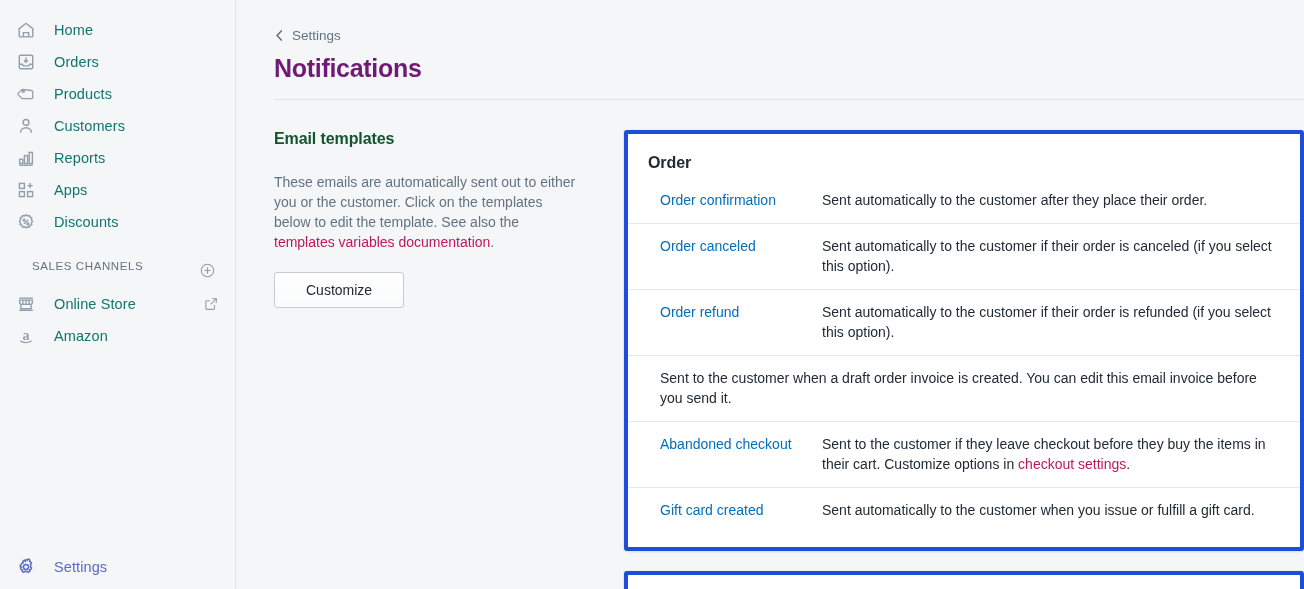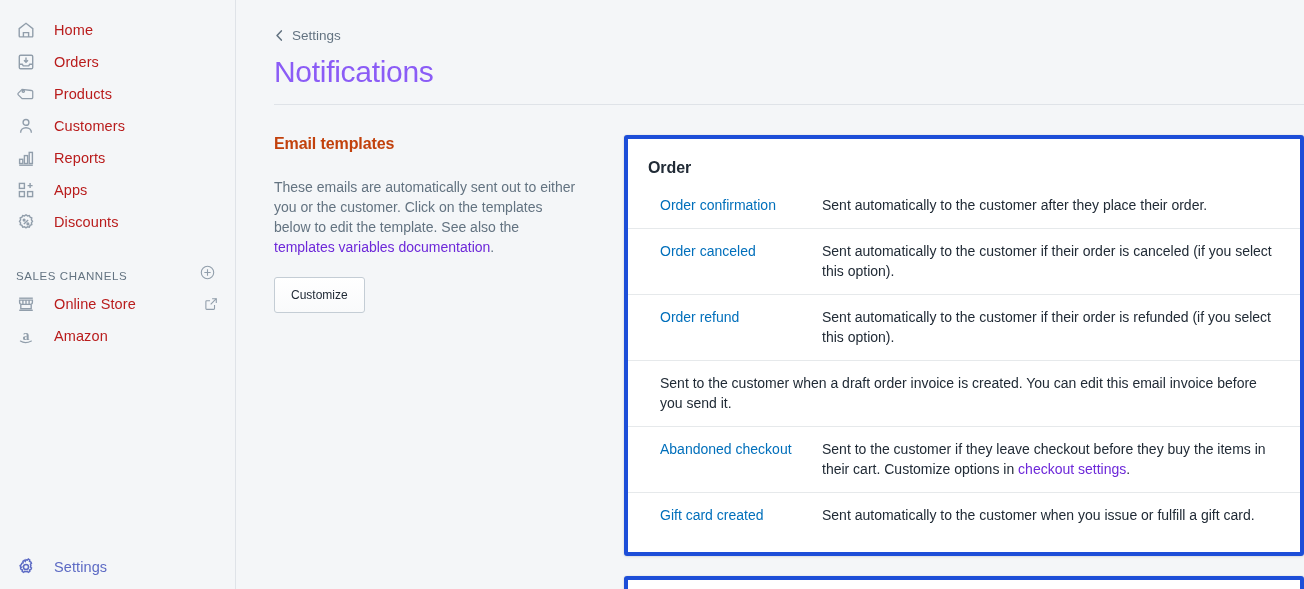"Home" .nav-item .label { color: #b91c1c -> #0f766e }
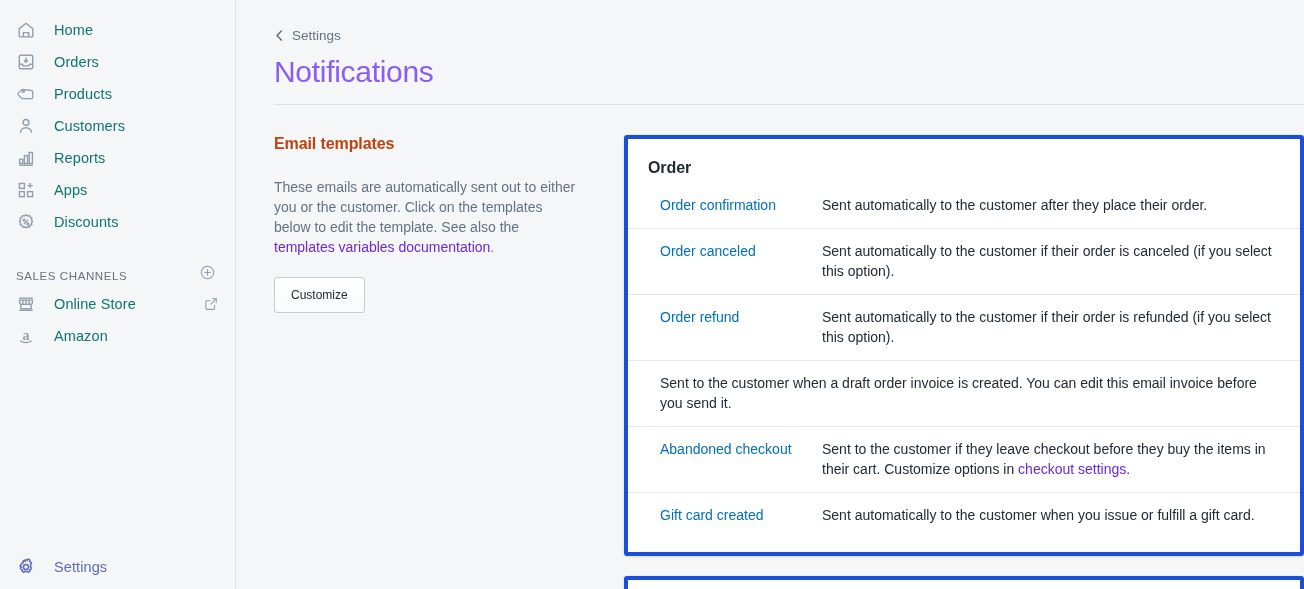"Notifications" .page-title { color: #8b5cf6 -> #701a75; font-size: 30px -> 25px; font-weight: 400 -> 700 }
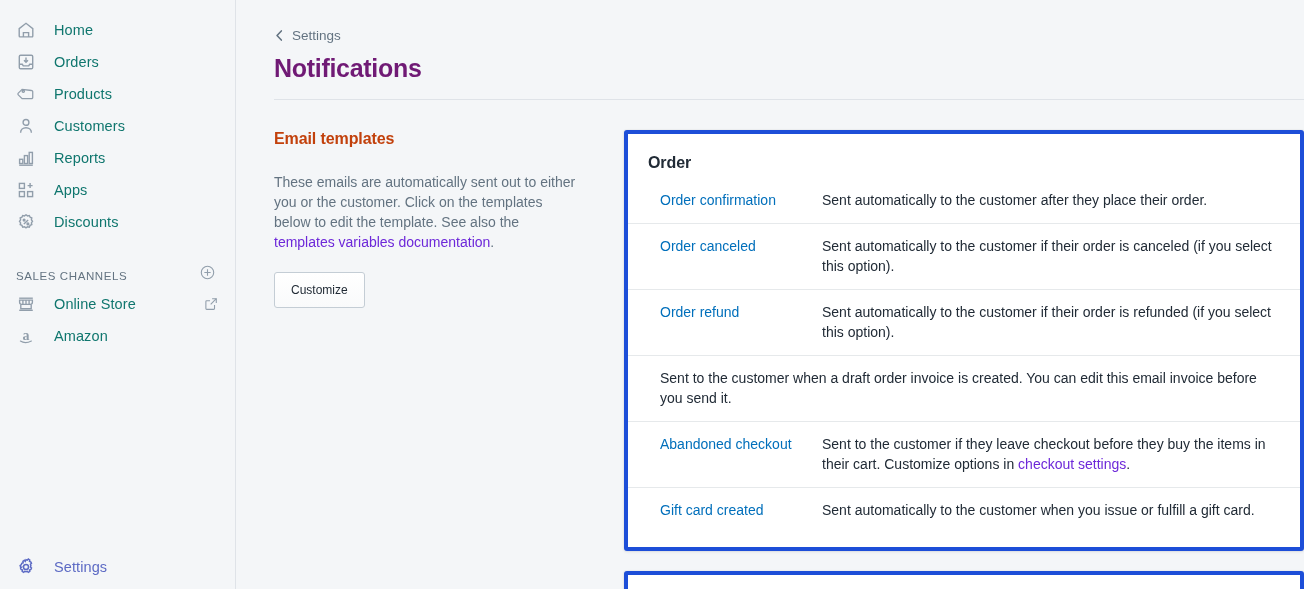"Email templates" .col-left h2 { color: #c2410c -> #14532d }
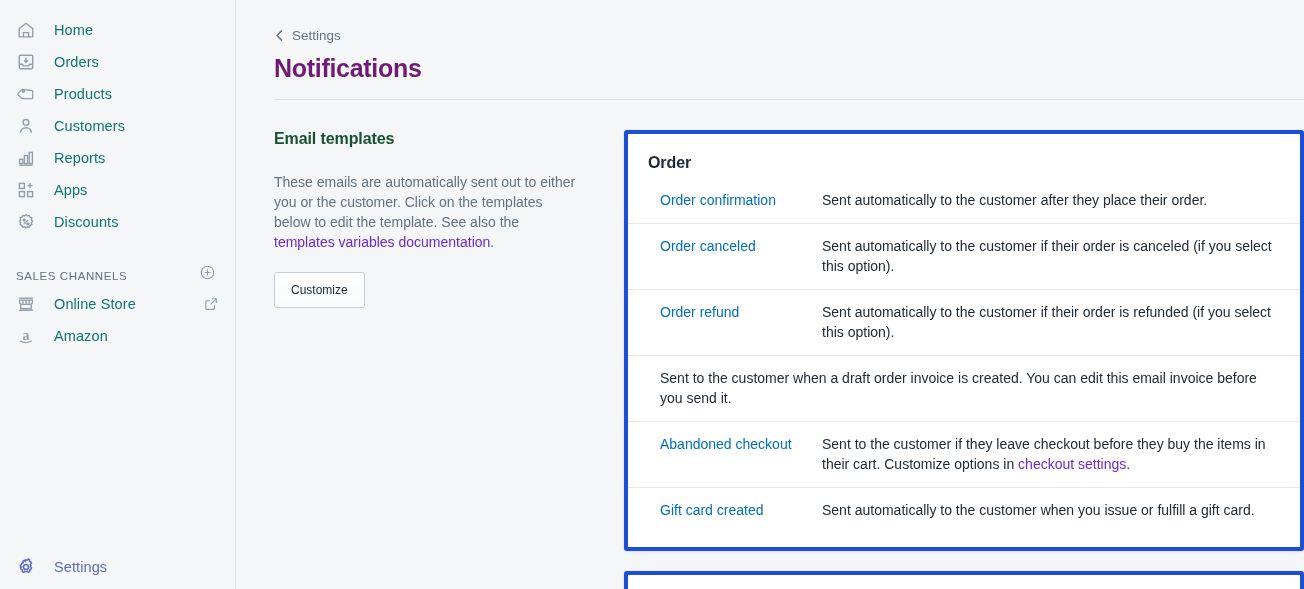"templates variables documentation" a.link { color: #6d28d9 -> #be185d }
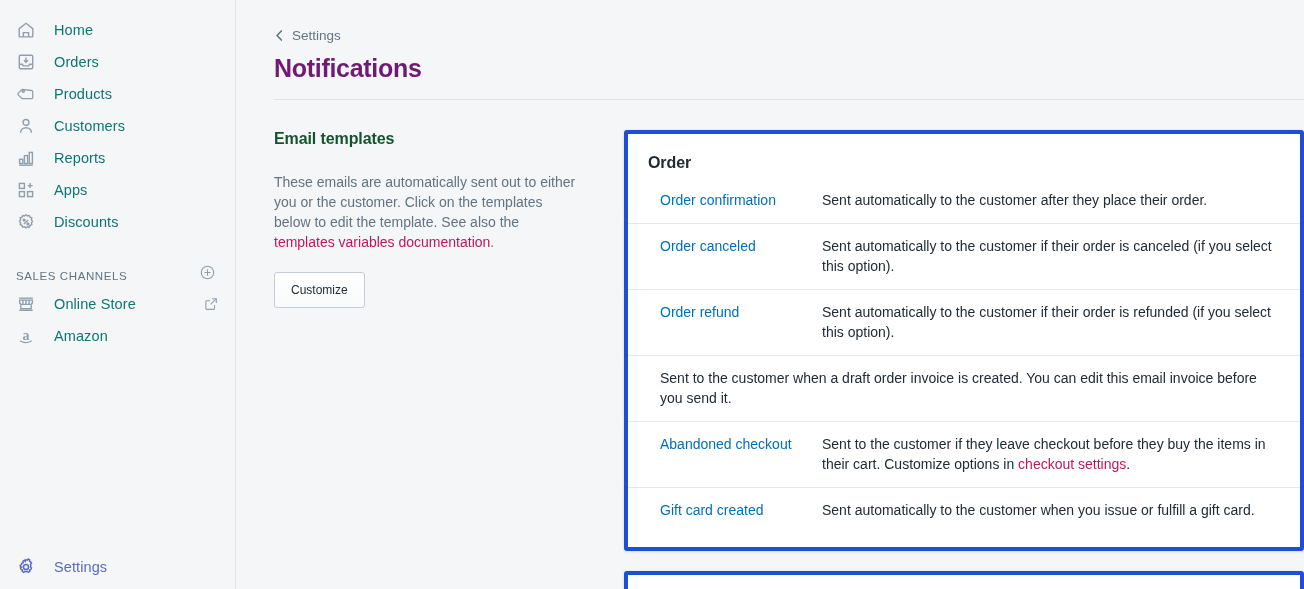"SALES CHANNELS" .section-head { align-items: flex-end -> flex-start; padding: 0 18px 0 16px -> 0 18px 0 32px }
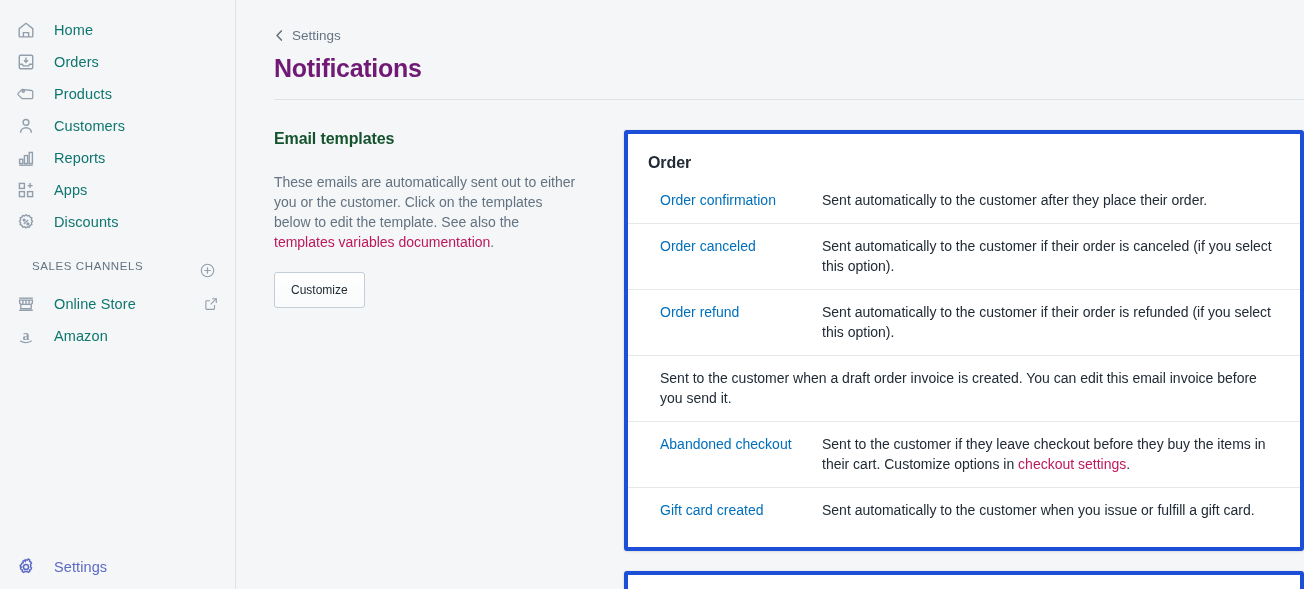"Customize" .btn { font-size: 12px -> 14px; padding: 8px 16px -> 8px 31px }
